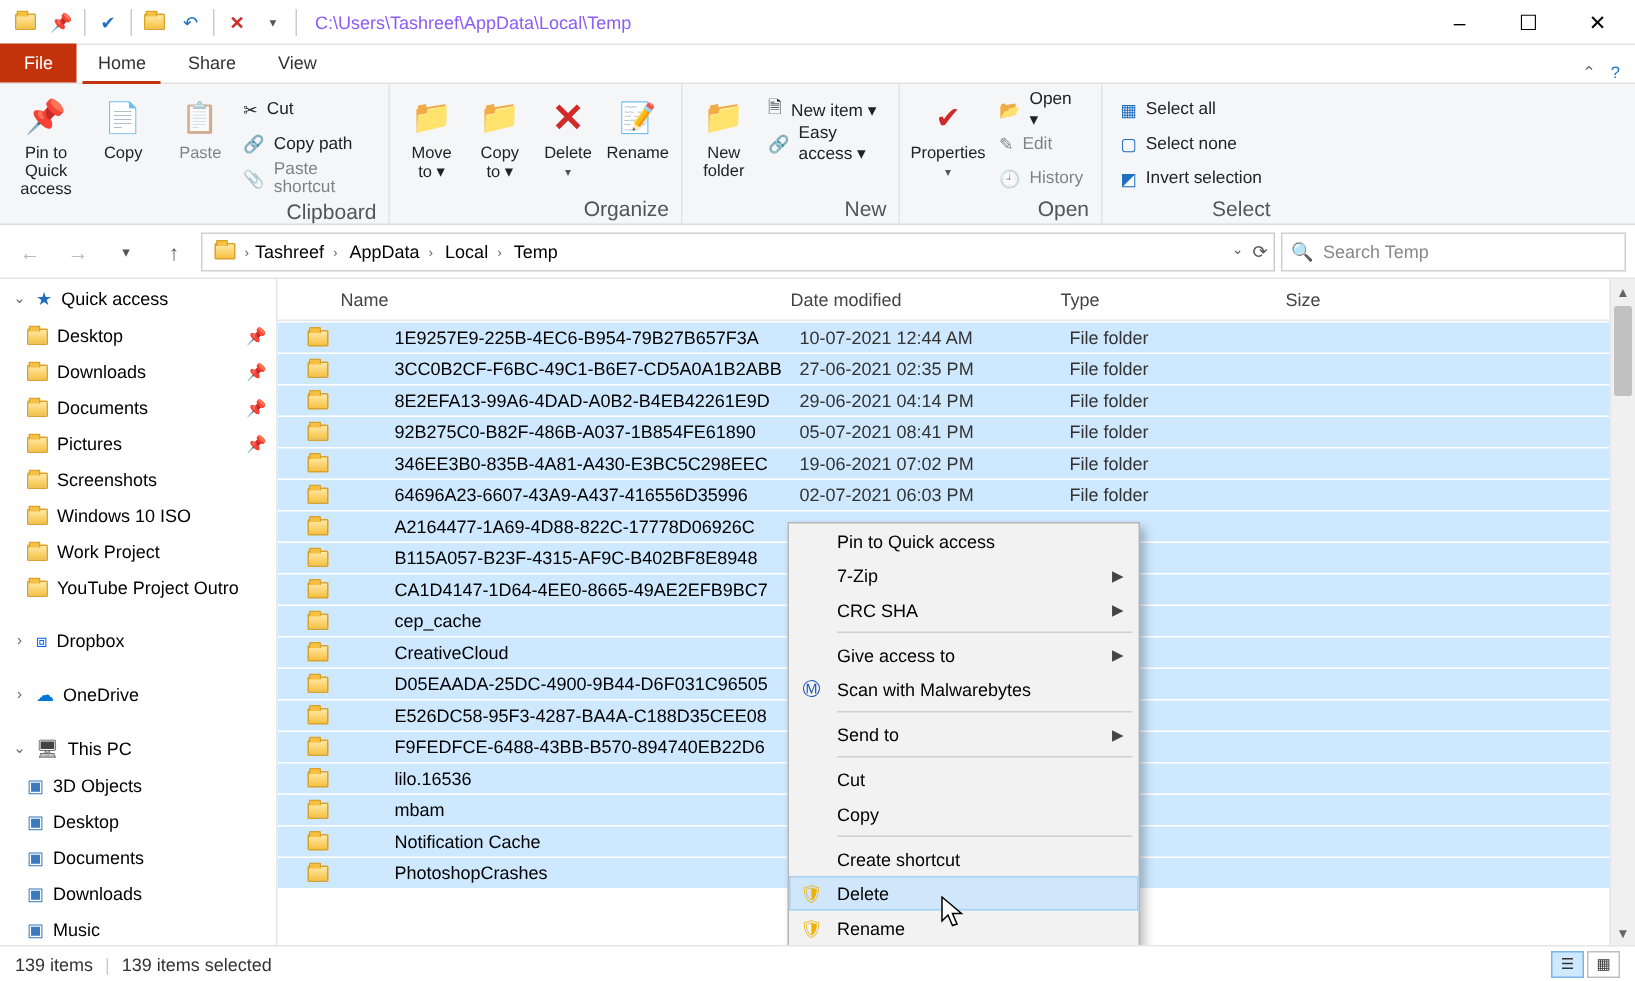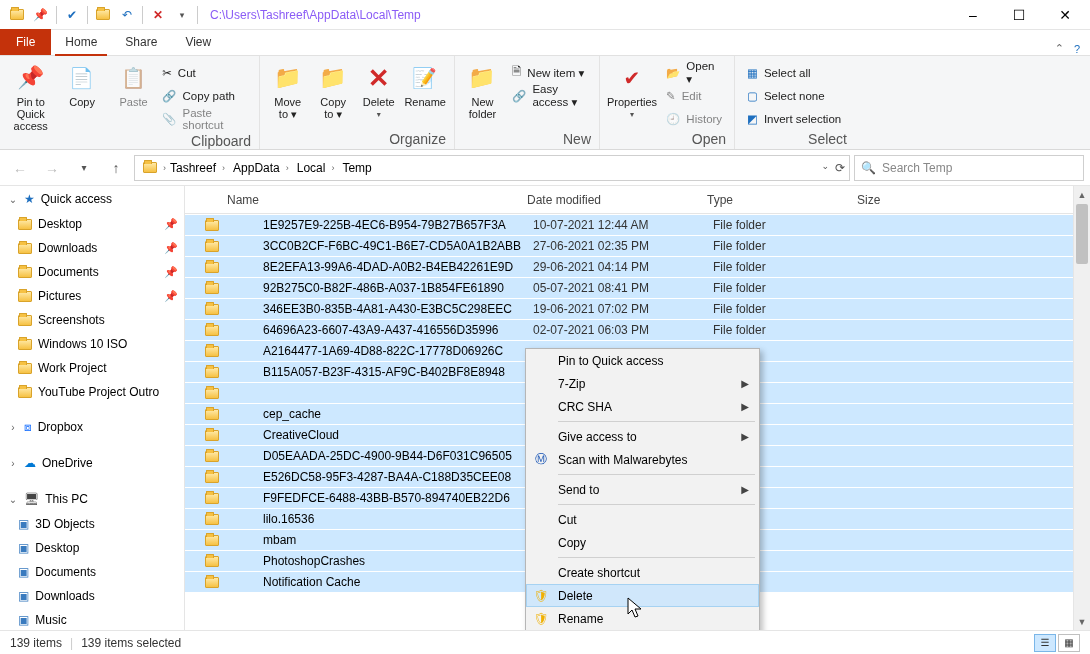"CA1D4147-1D64-4EE0-8665-49AE2EFB9BC7" div.nm { html: none -> <div>CA1D4147-1D64-4EE0-8665-49AE2EFB9BC7</div> }
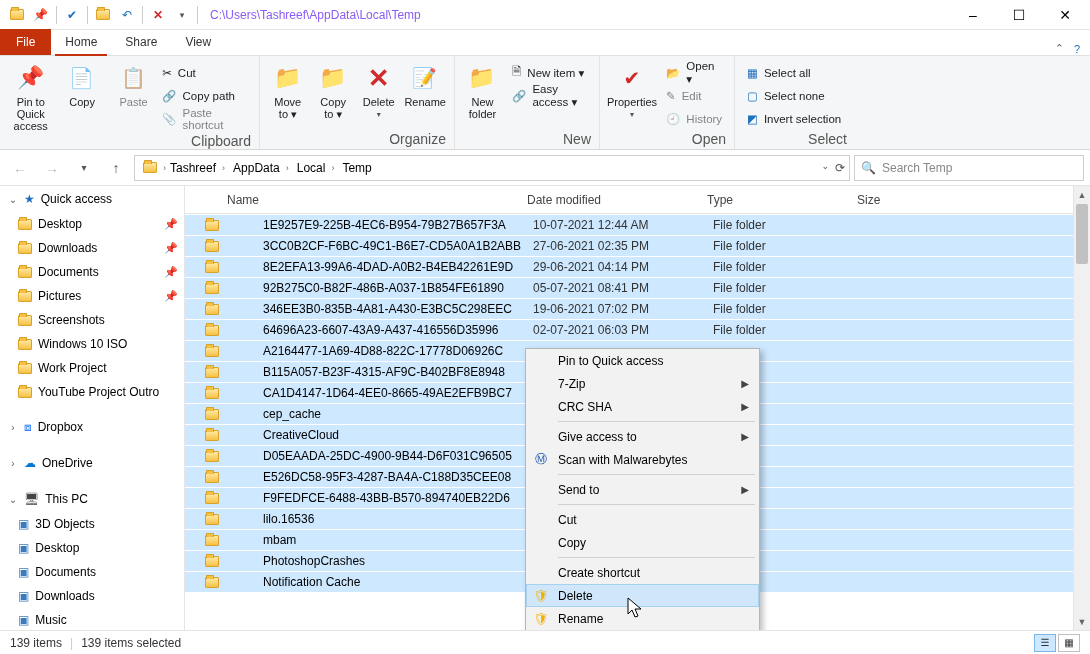"PhotoshopCrashes" div.row { order: before "Notification Cache" -> after "Notification Cache" }
